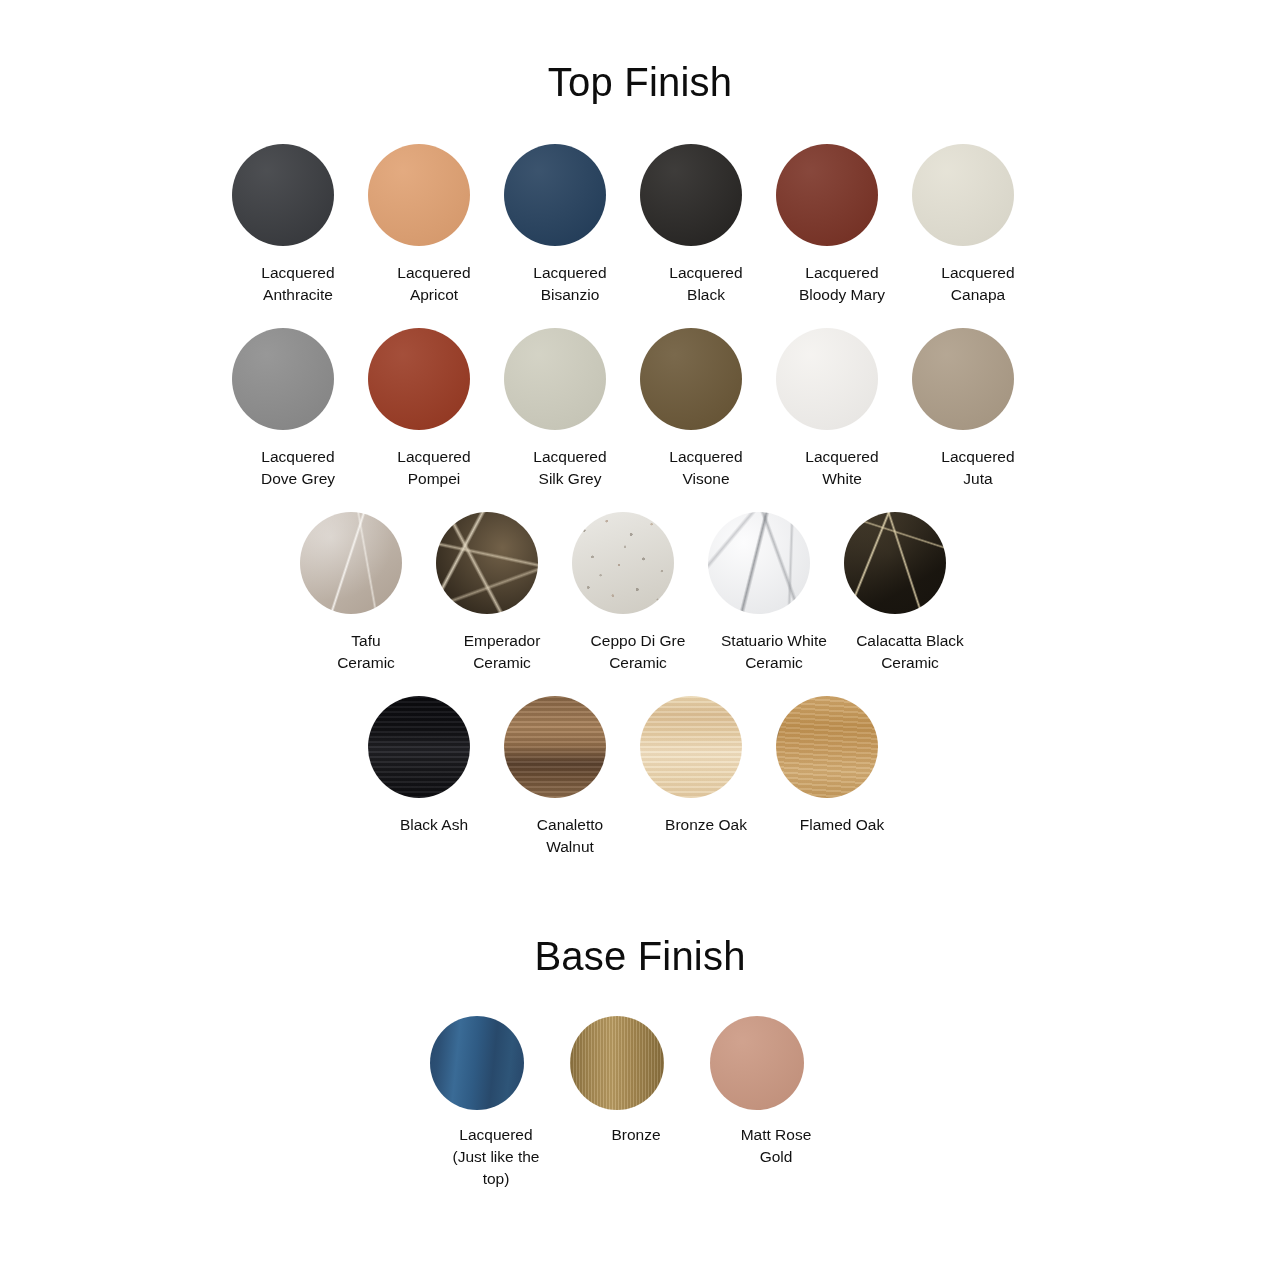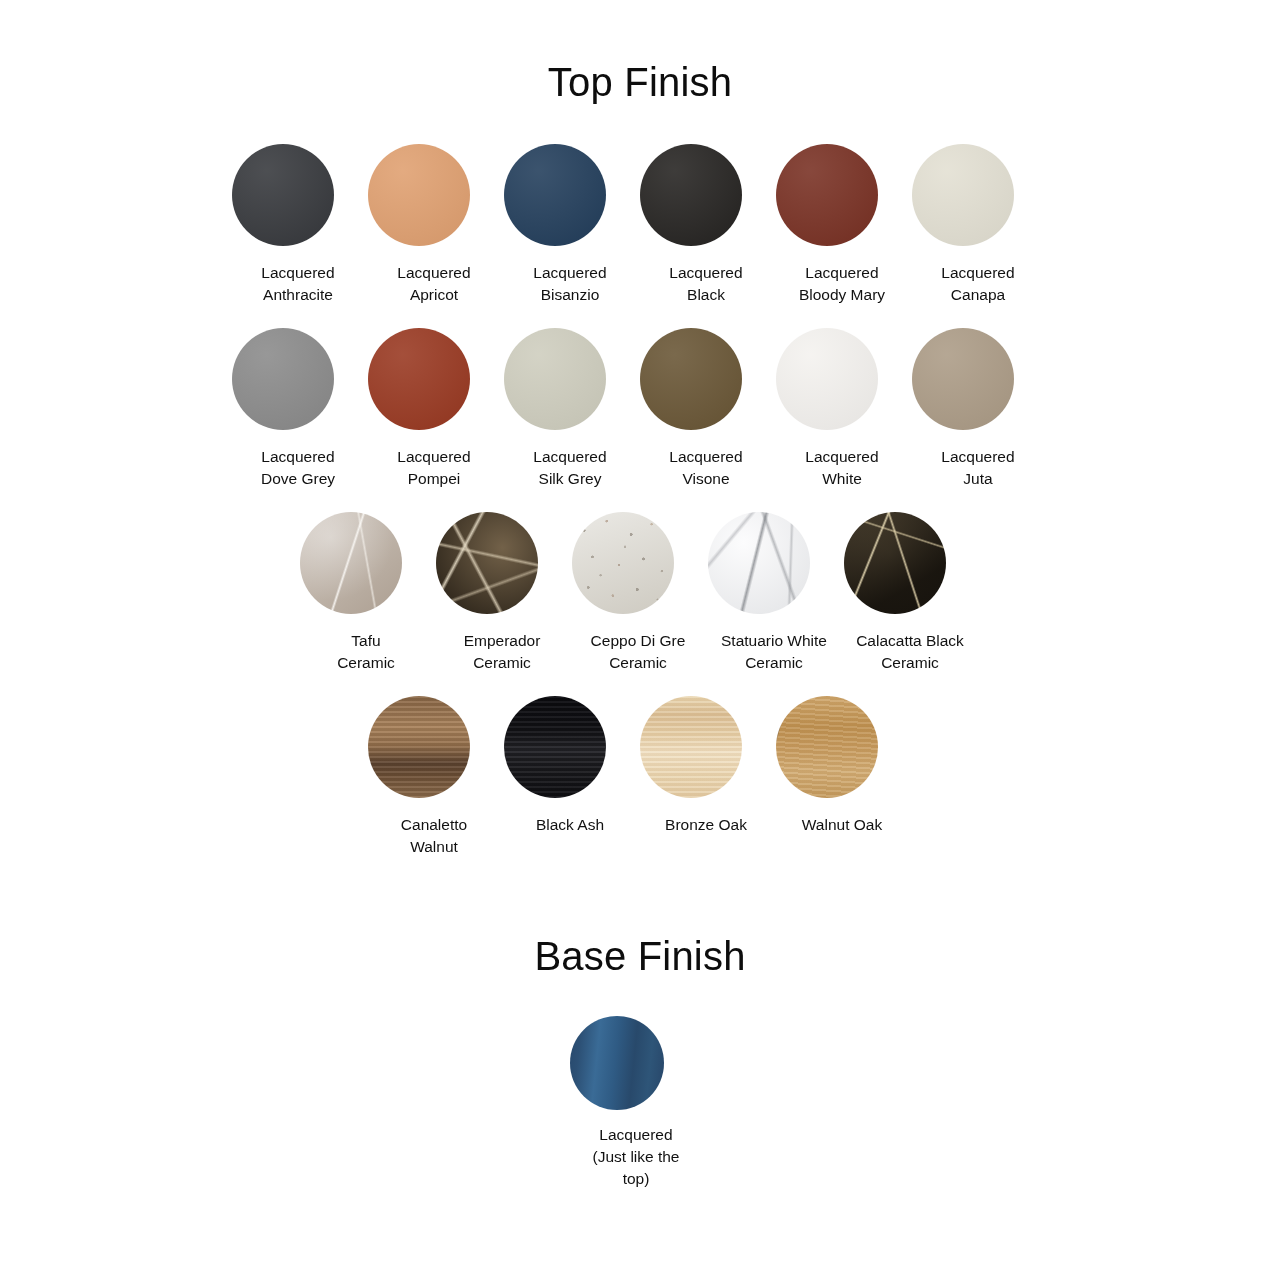"Canaletto" div.swatch-cell { order: before "Black Ash" -> after "Black Ash" }
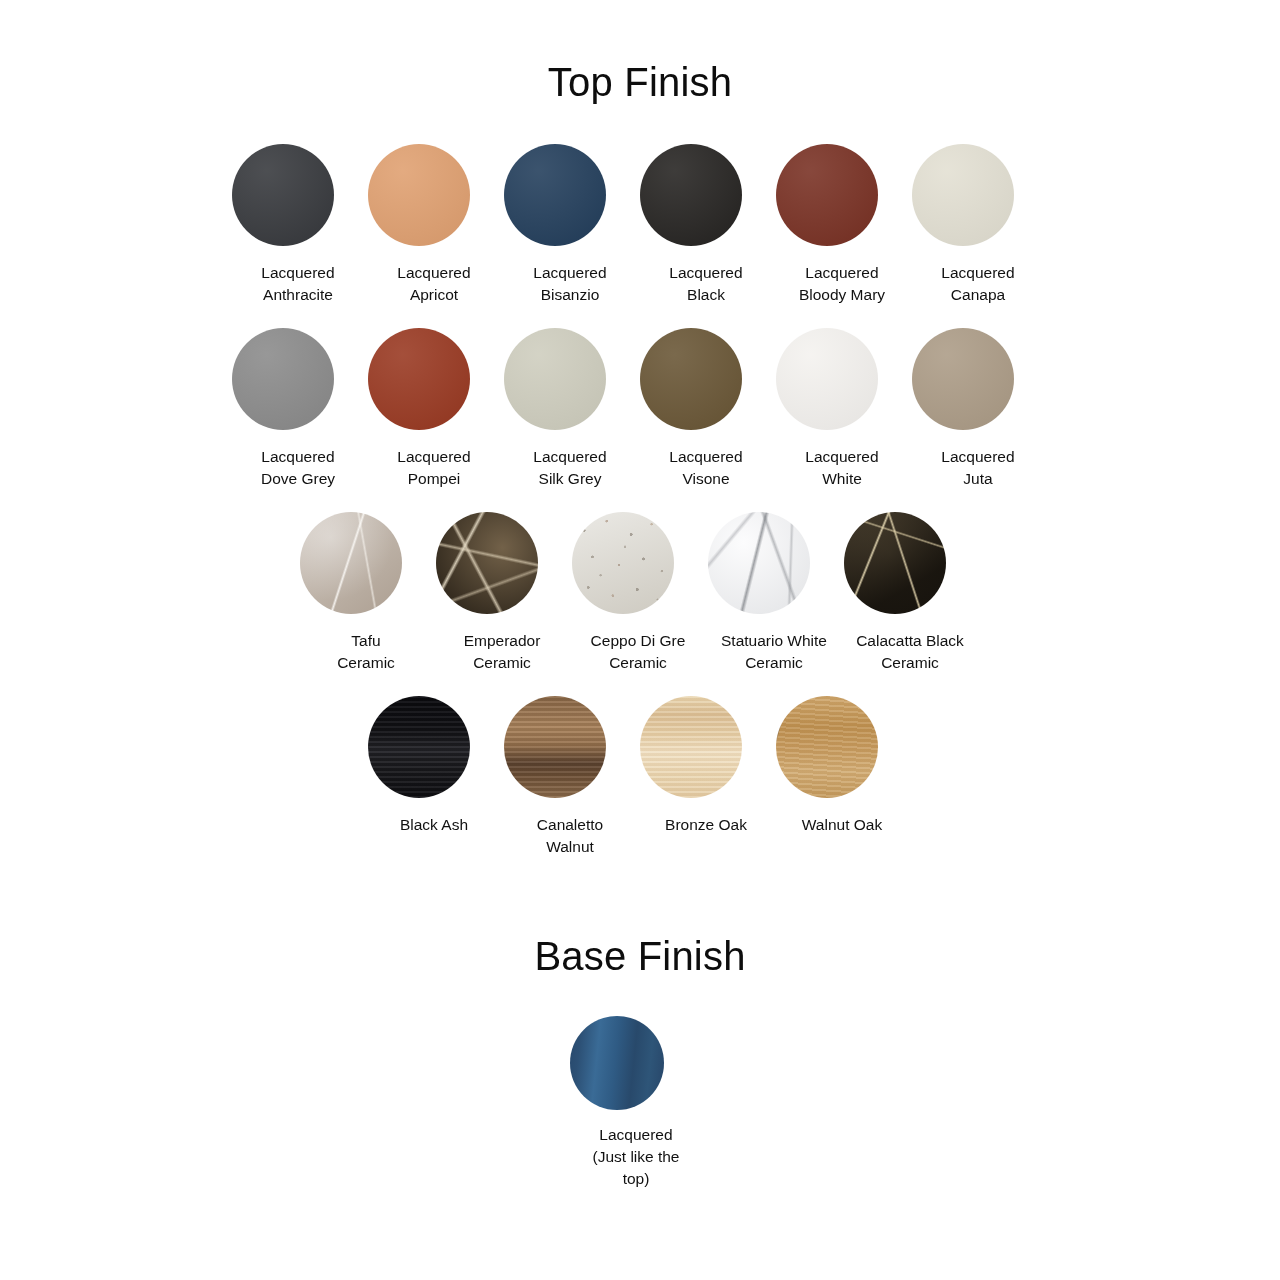"Walnut Oak" div.swatch-label { text: Walnut -> Flamed }
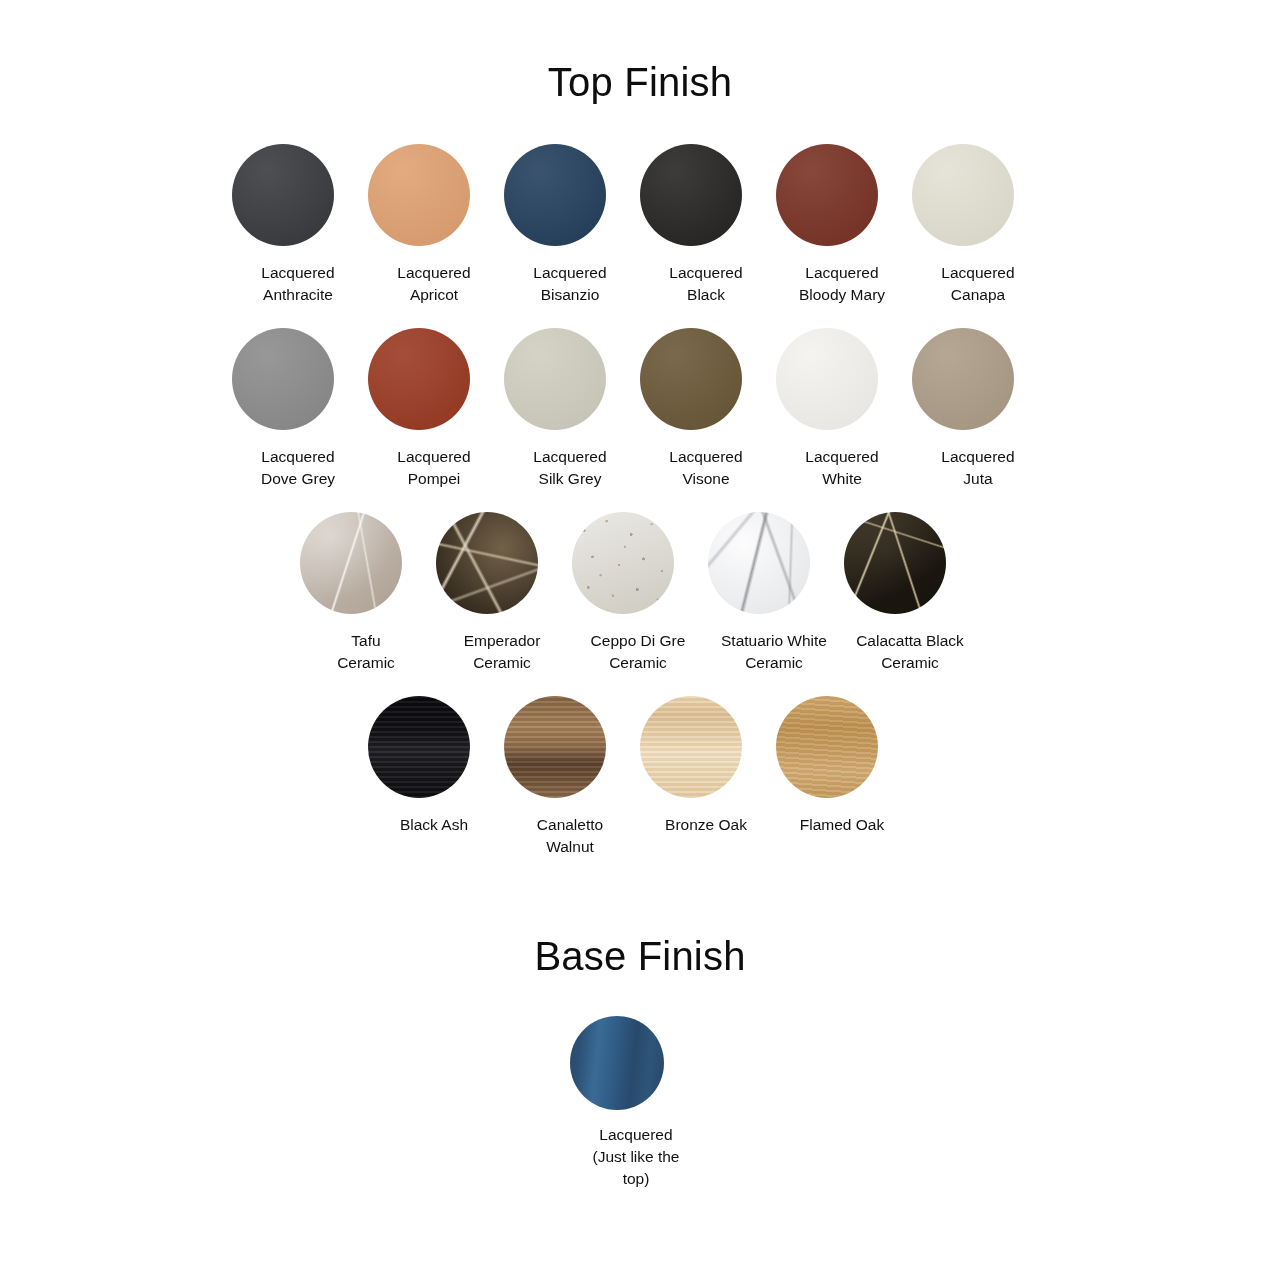"Bronze" div.swatch-cell { html: none -> <div> <div> <div></div> </div> <div>Bronze</div> </div> }
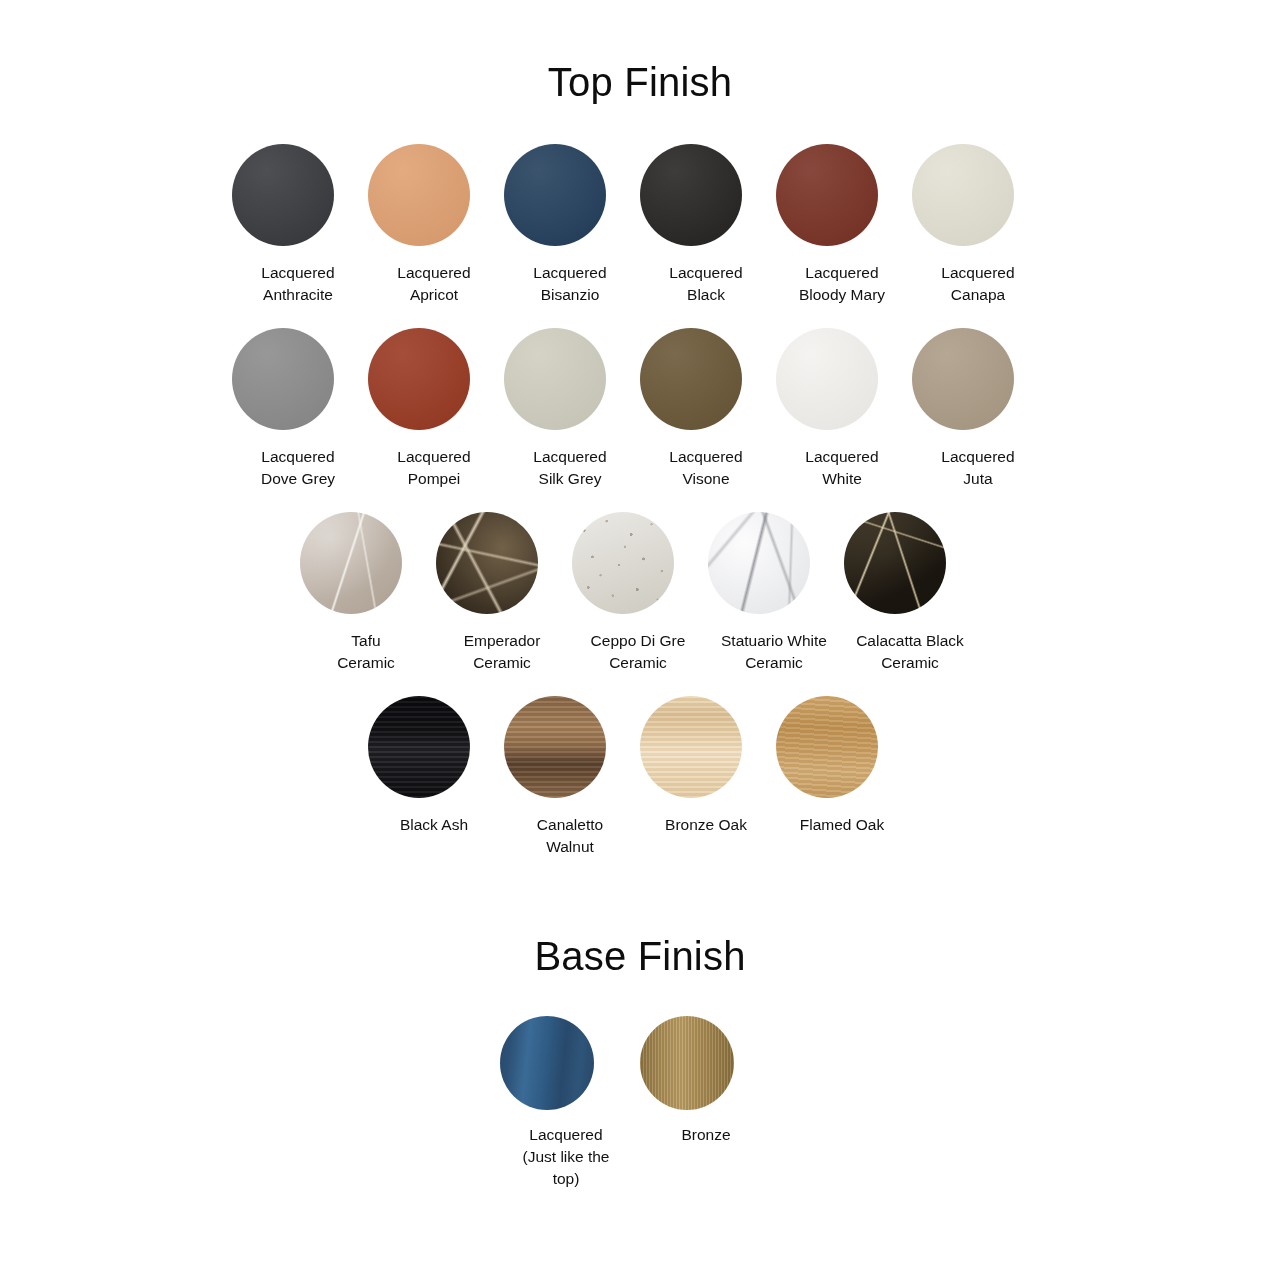"Matt Rose" div.swatch-cell { html: none -> <div> <div> <div></div> </div> <div>Matt Rose<br>Gold</div> </div> }
